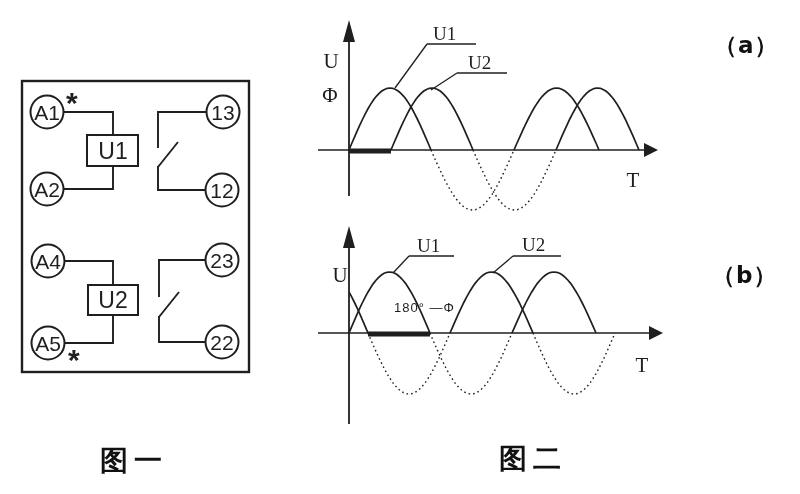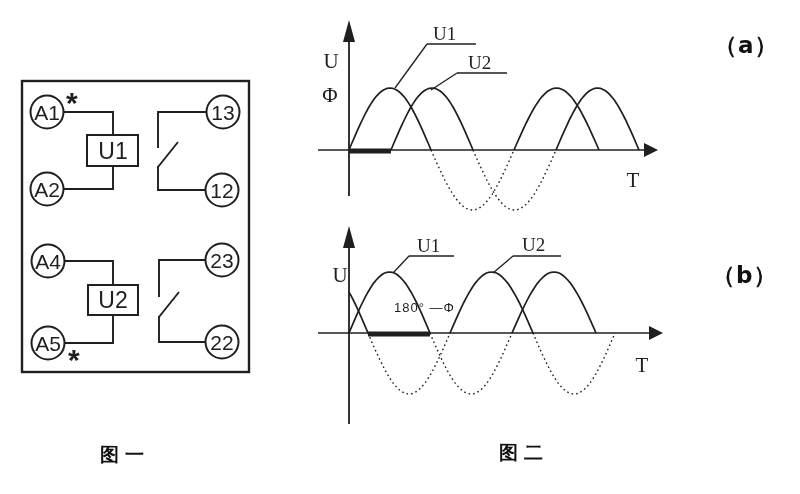"图一" .caption { font-size: 19px -> 28px }
